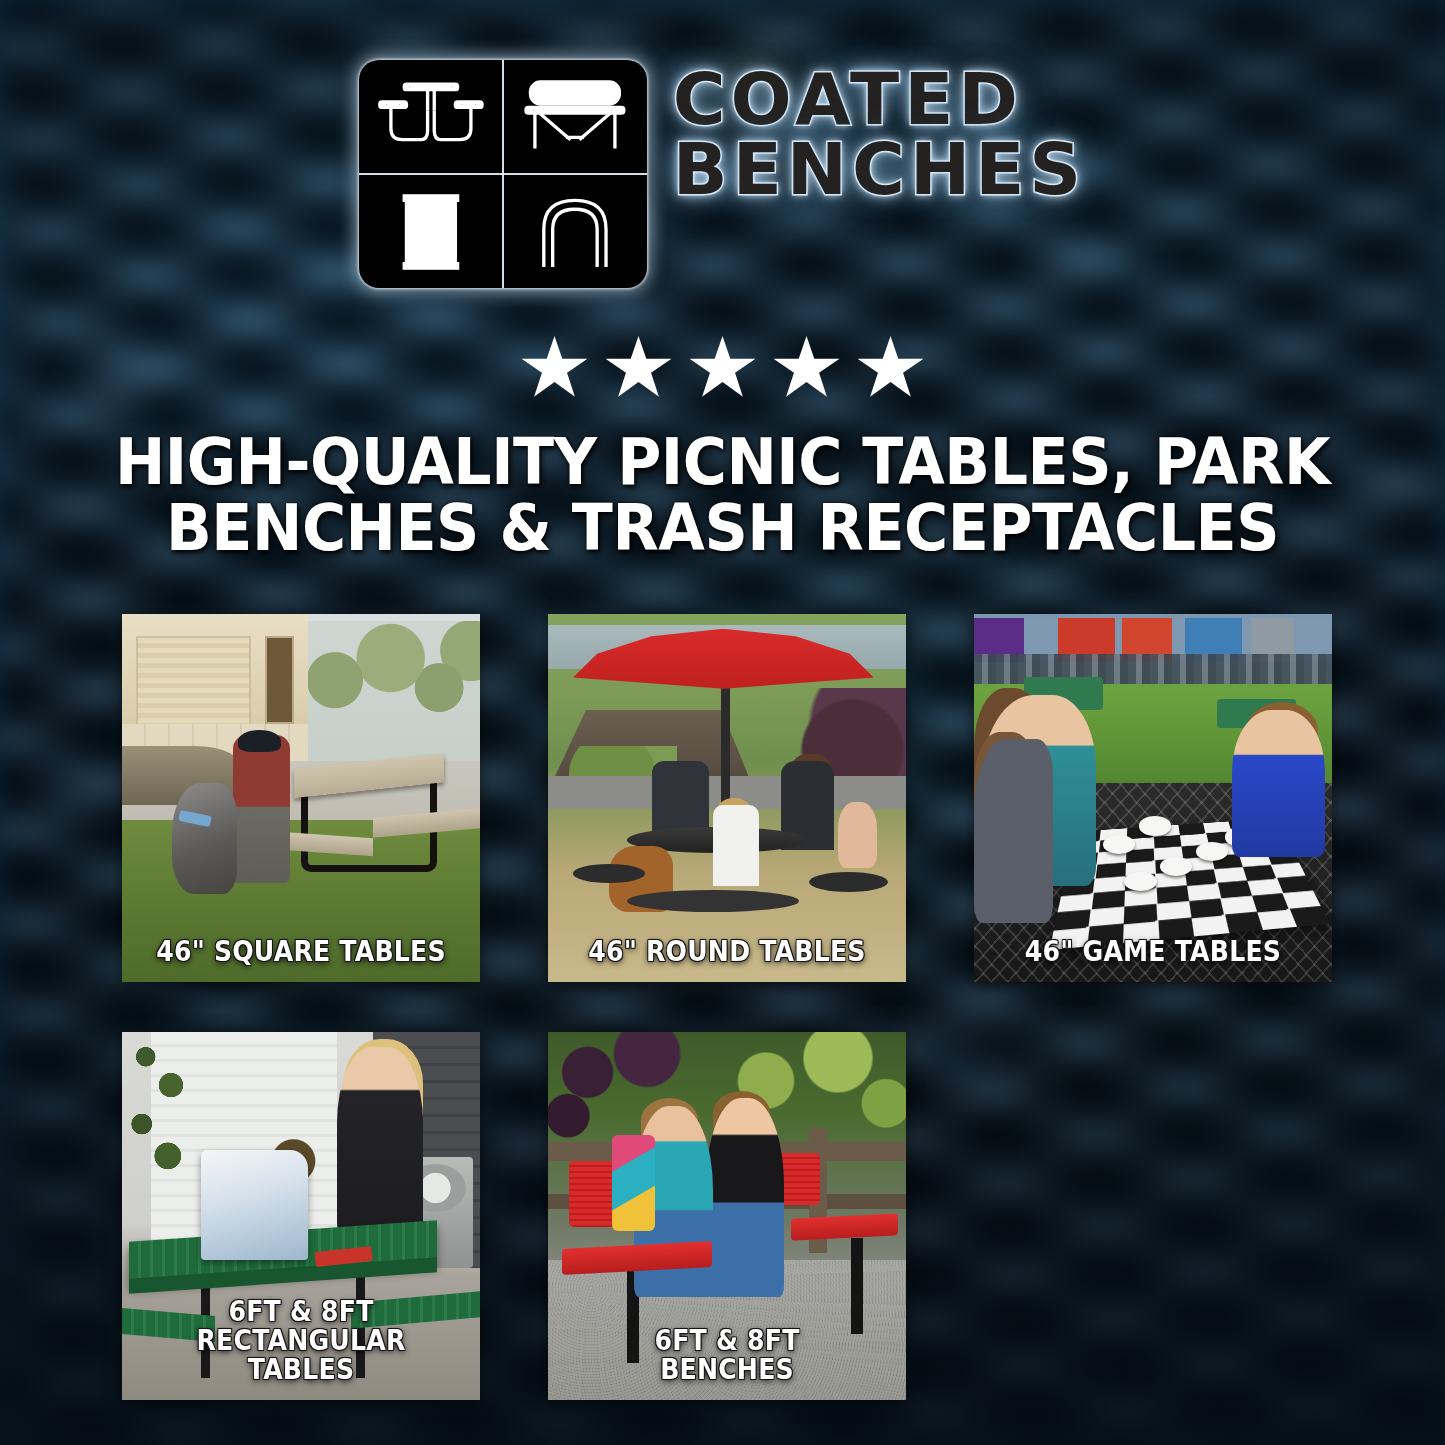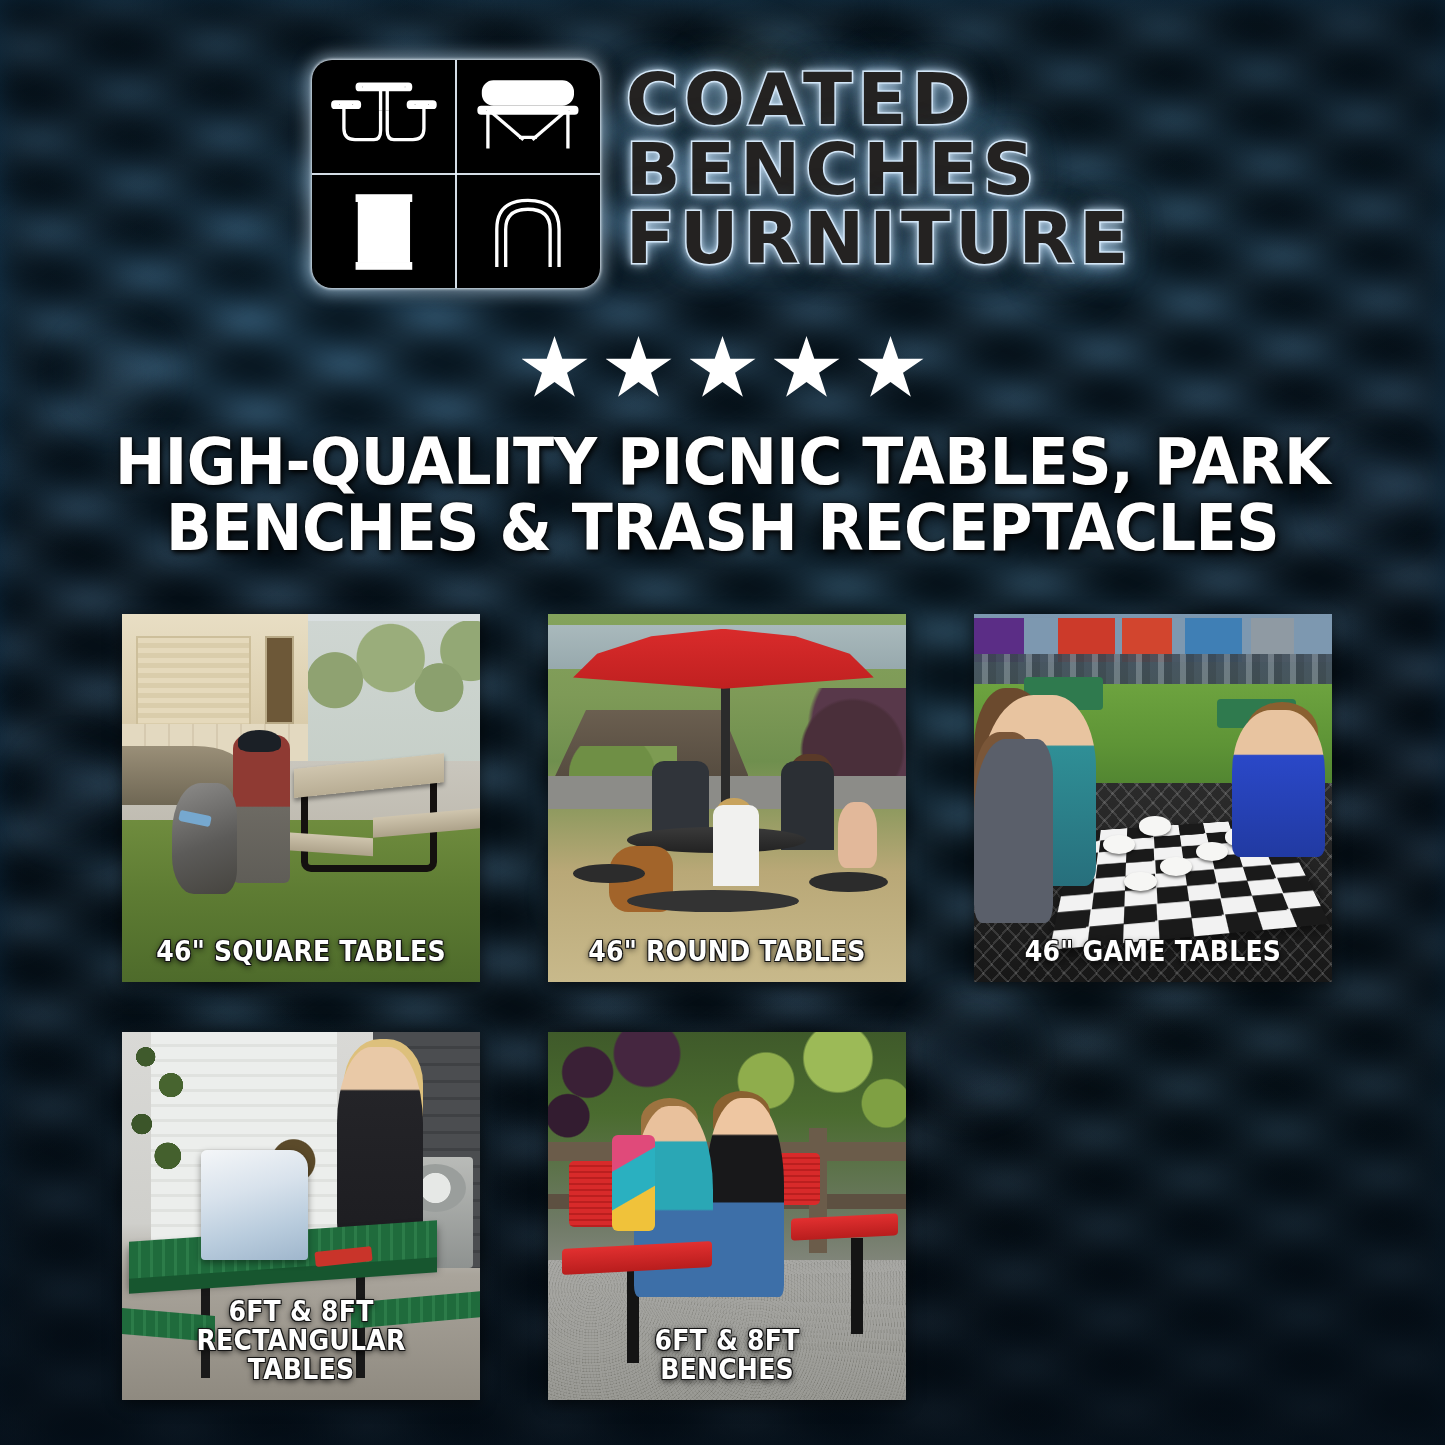"FURNITURE" div.wordmark-line { html: <div>FURNITURE</div> -> none }
